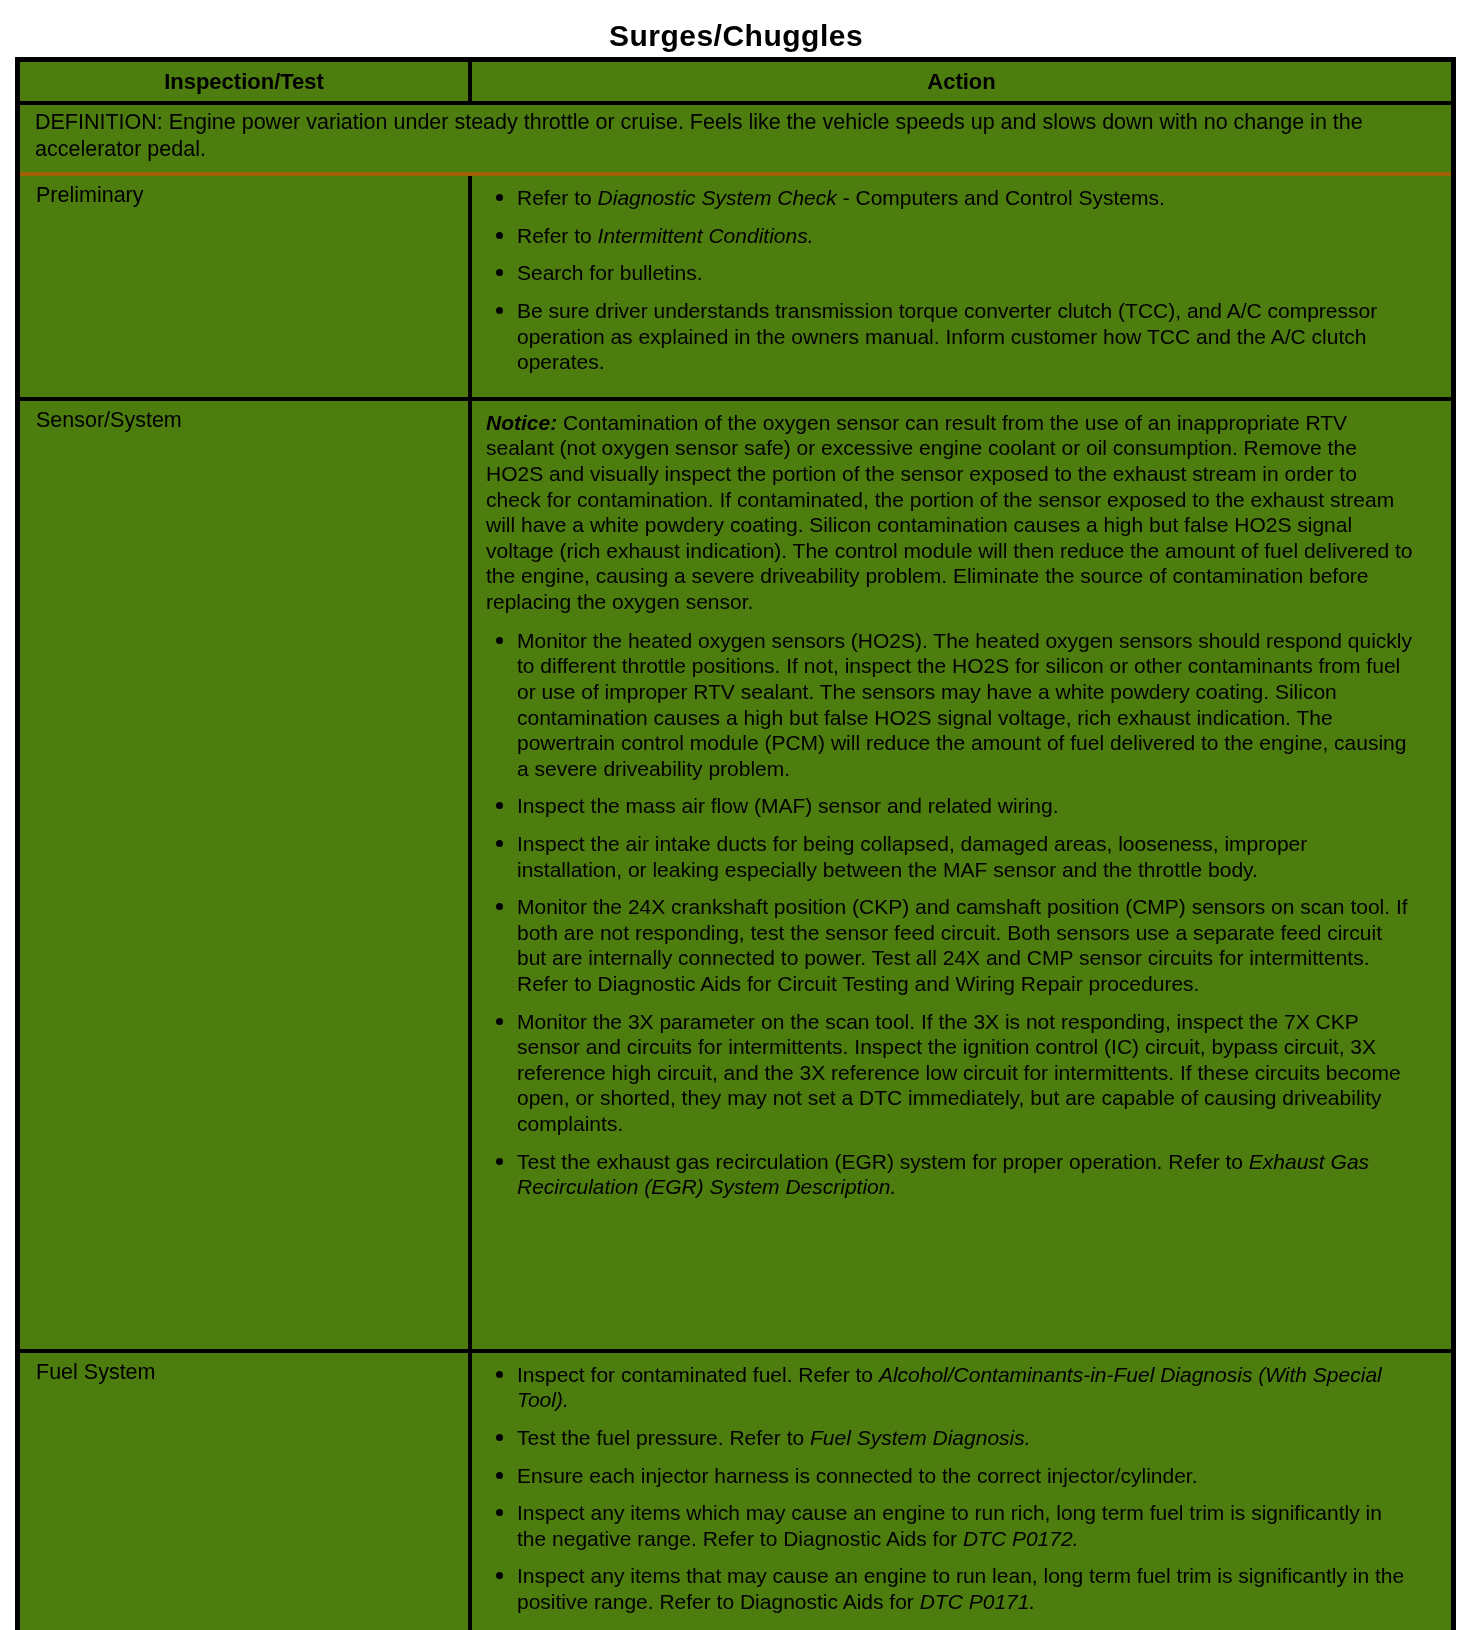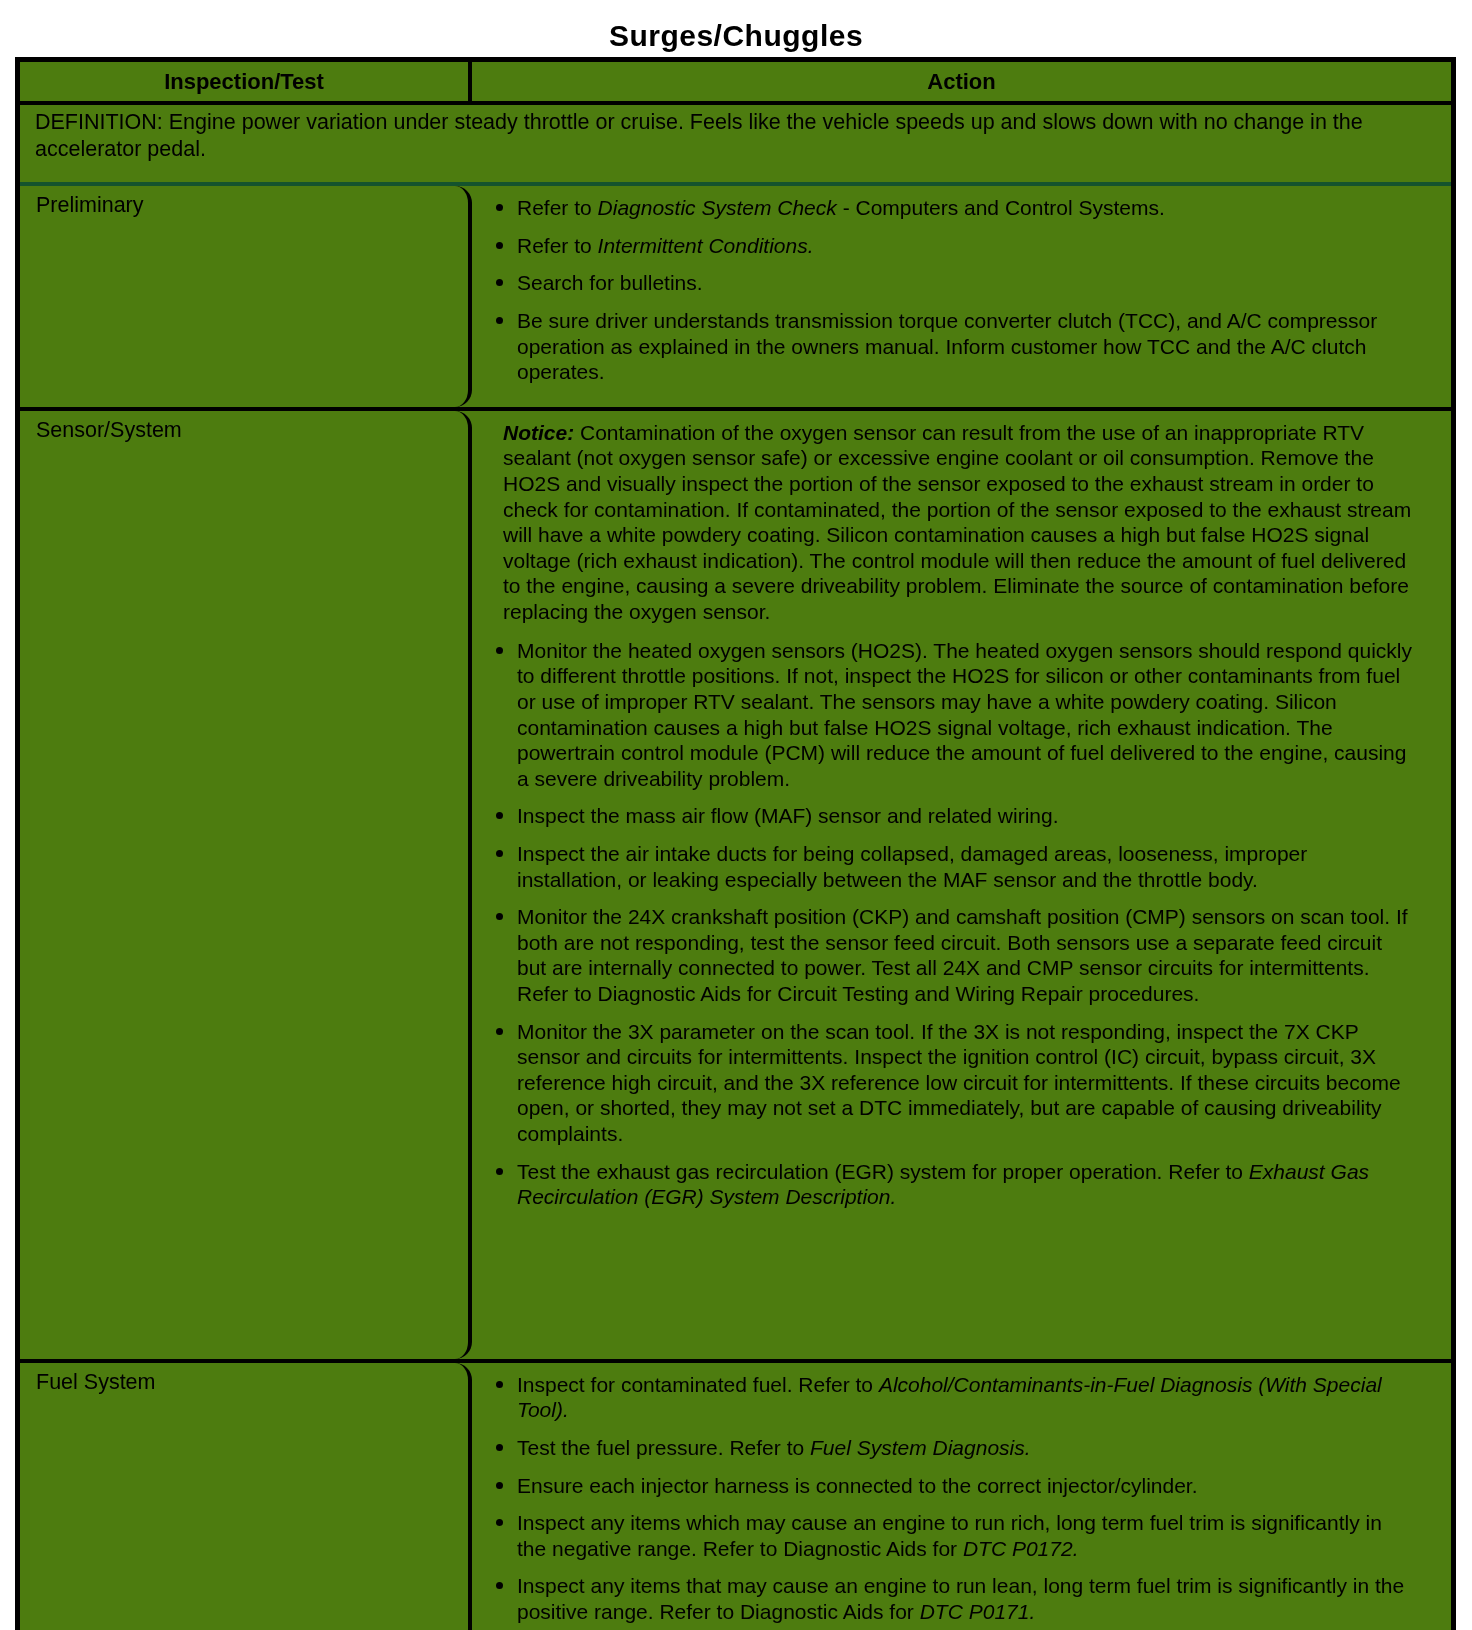"DEFINITION: Engine power variation under" .def-row { border-bottom: 4px solid #14532d -> 4px solid #a16207; padding: 4px 40px 19px 15px -> 4px 40px 9px 15px }
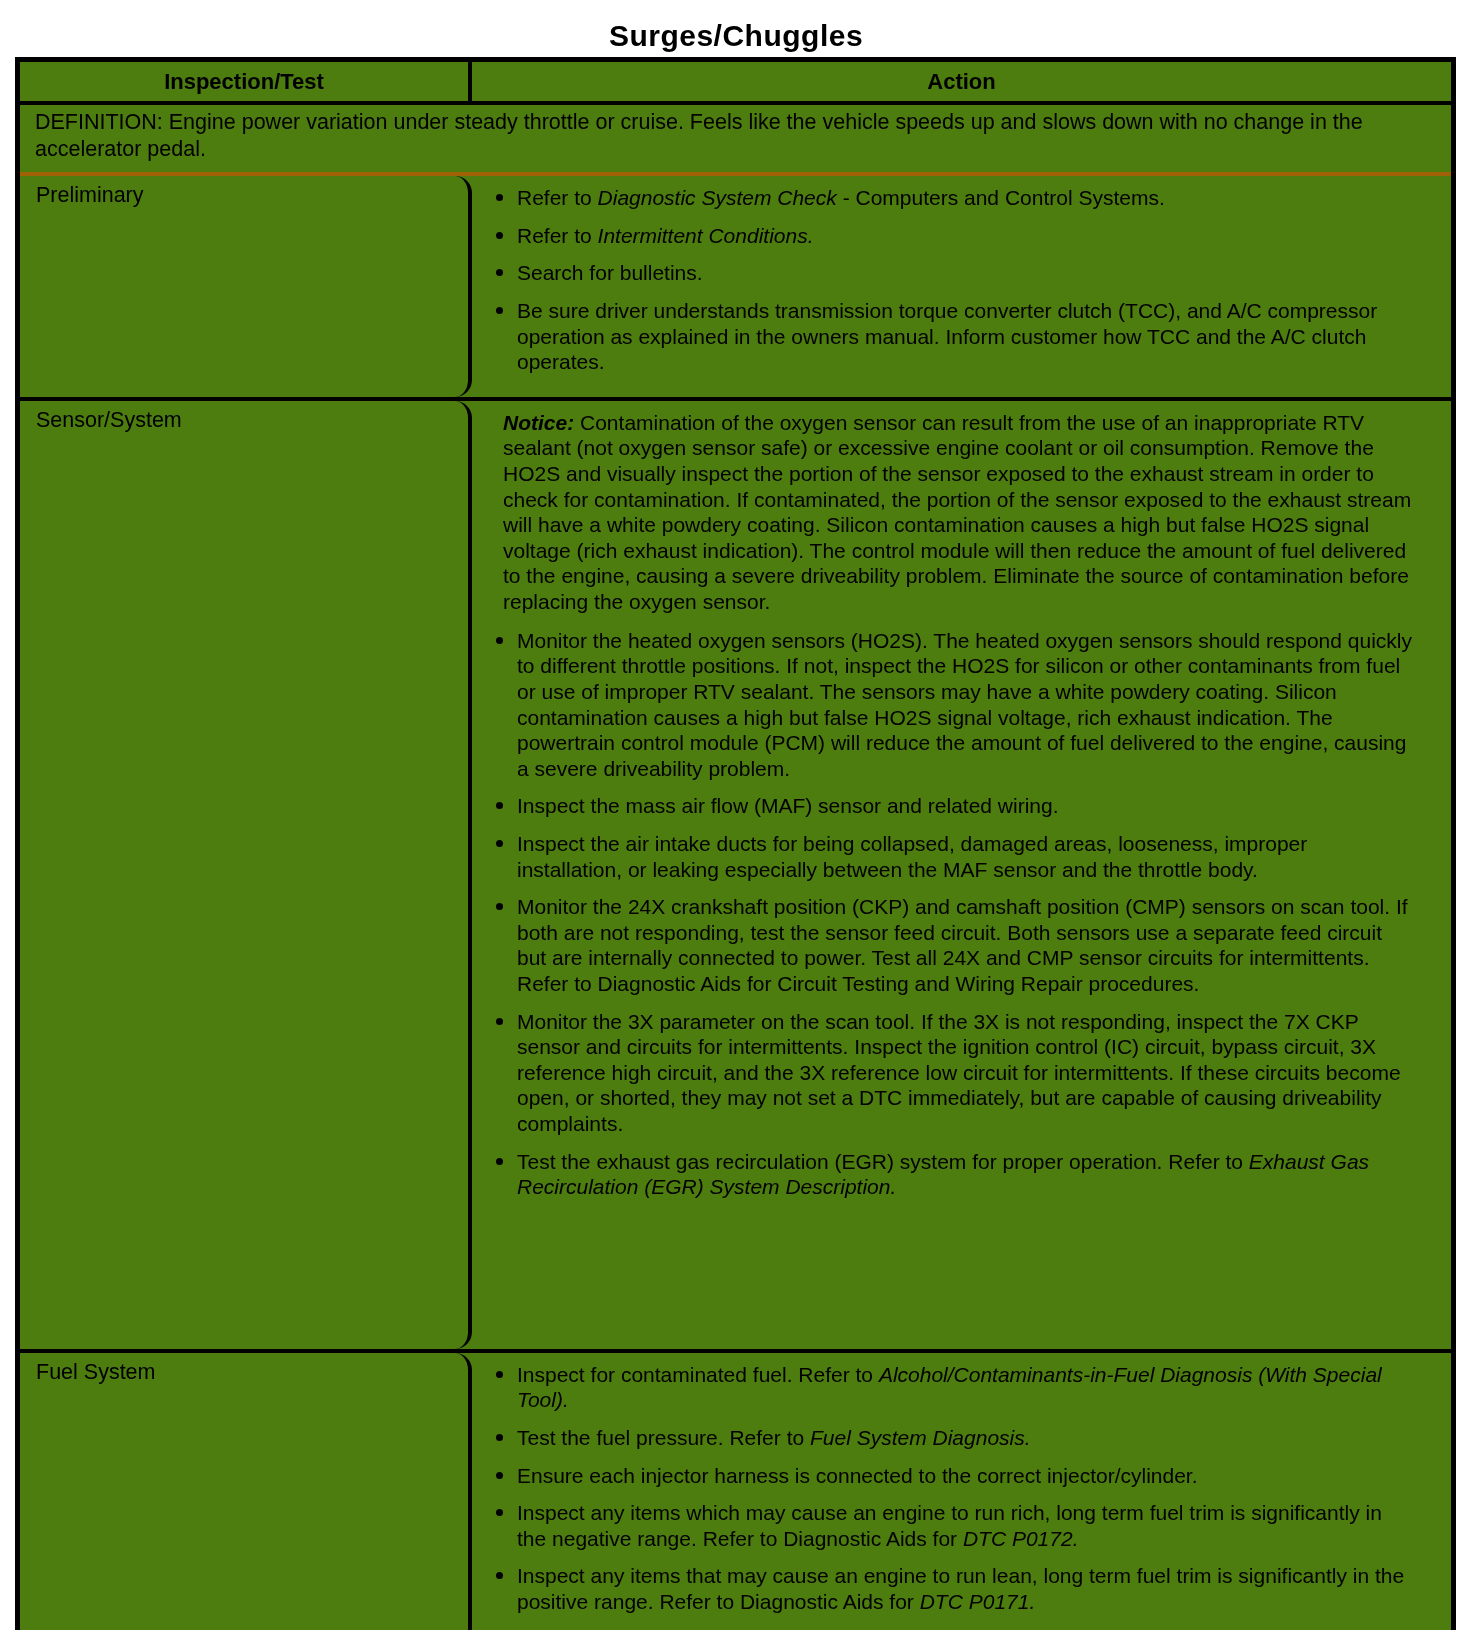"Preliminary" .left-cell { border-radius: 17px -> none }
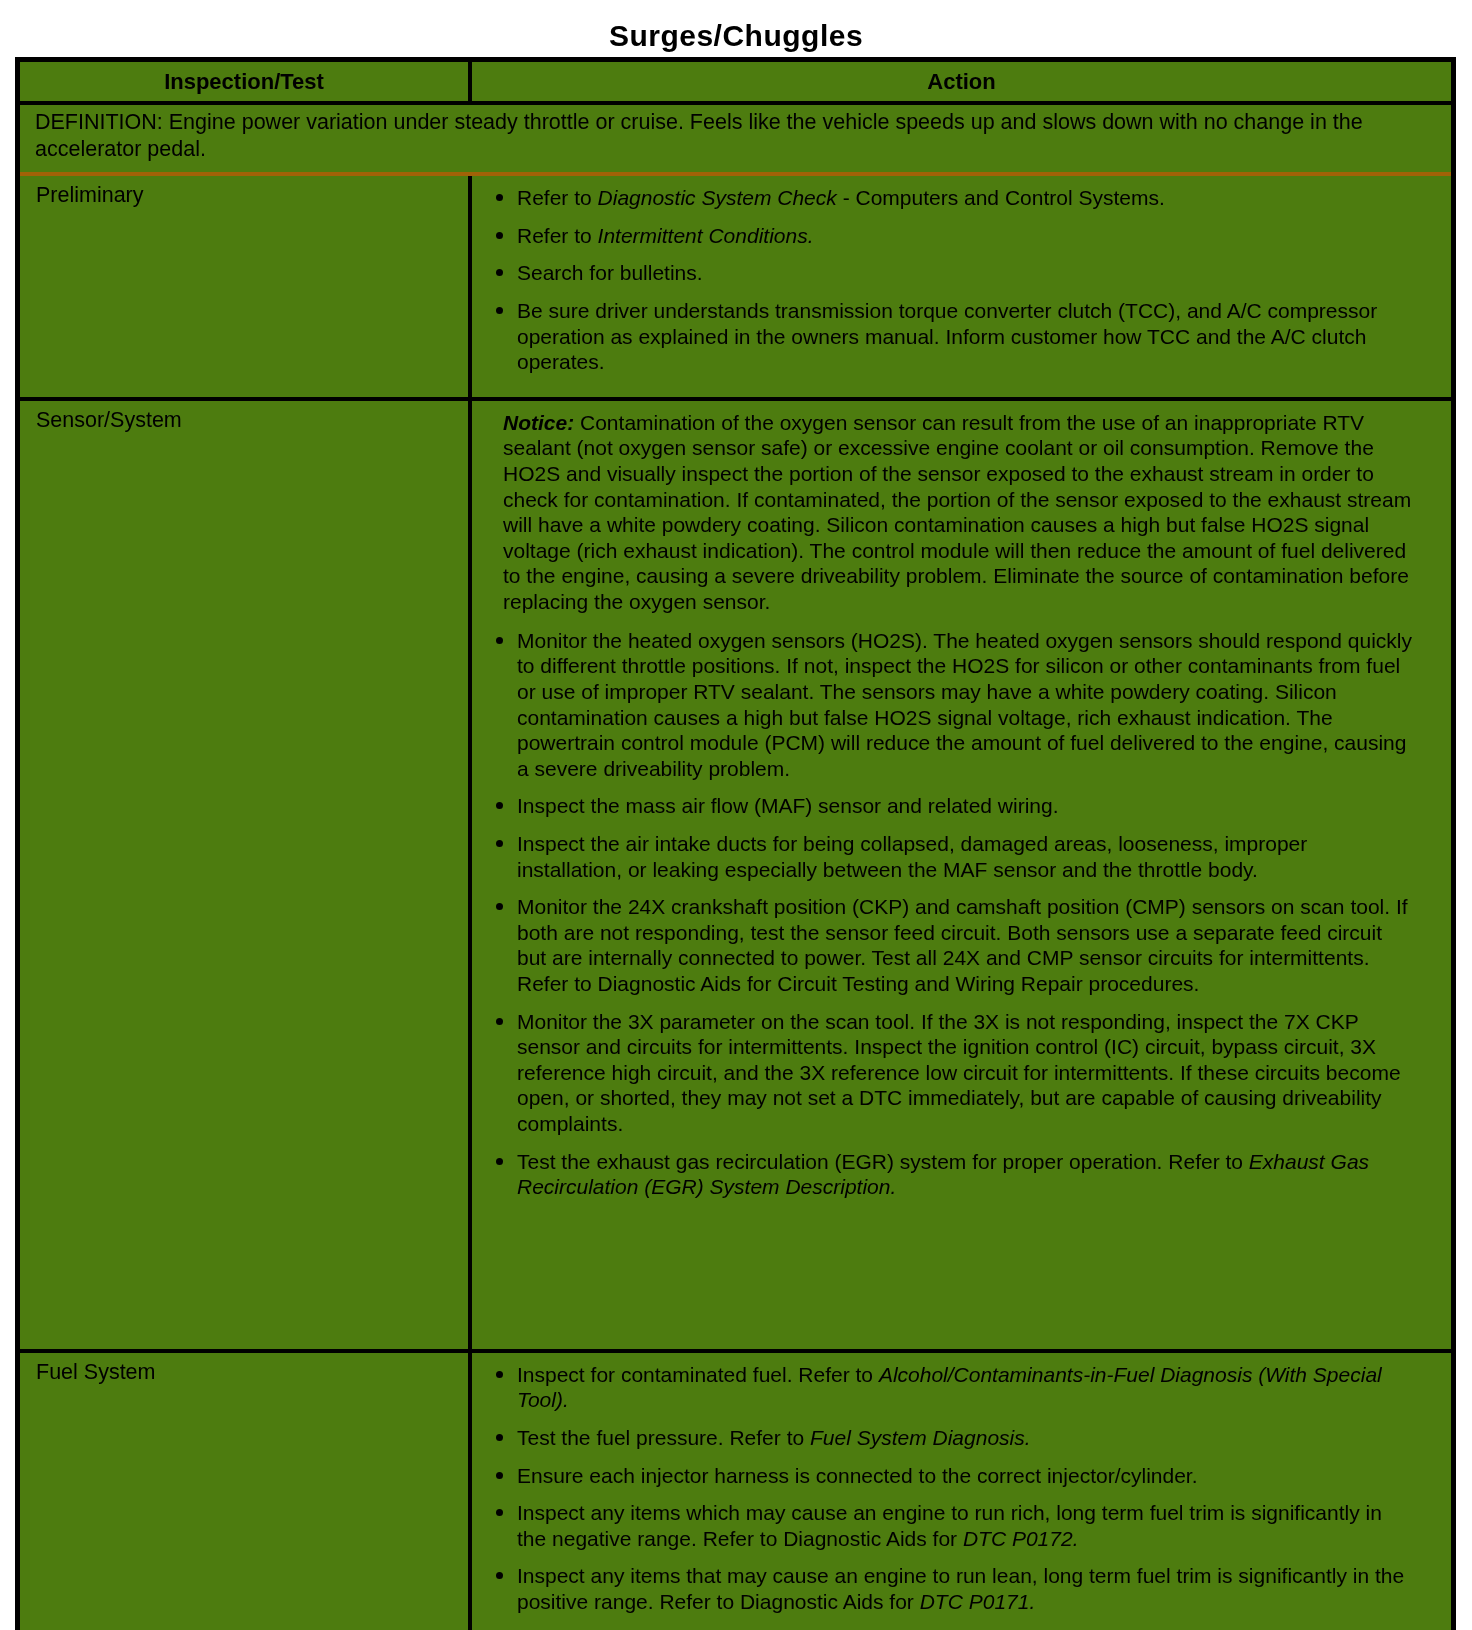"Notice: Contamination of the oxygen" .notice { margin: 0 0 13px 17px -> 0 0 13px 0 }
